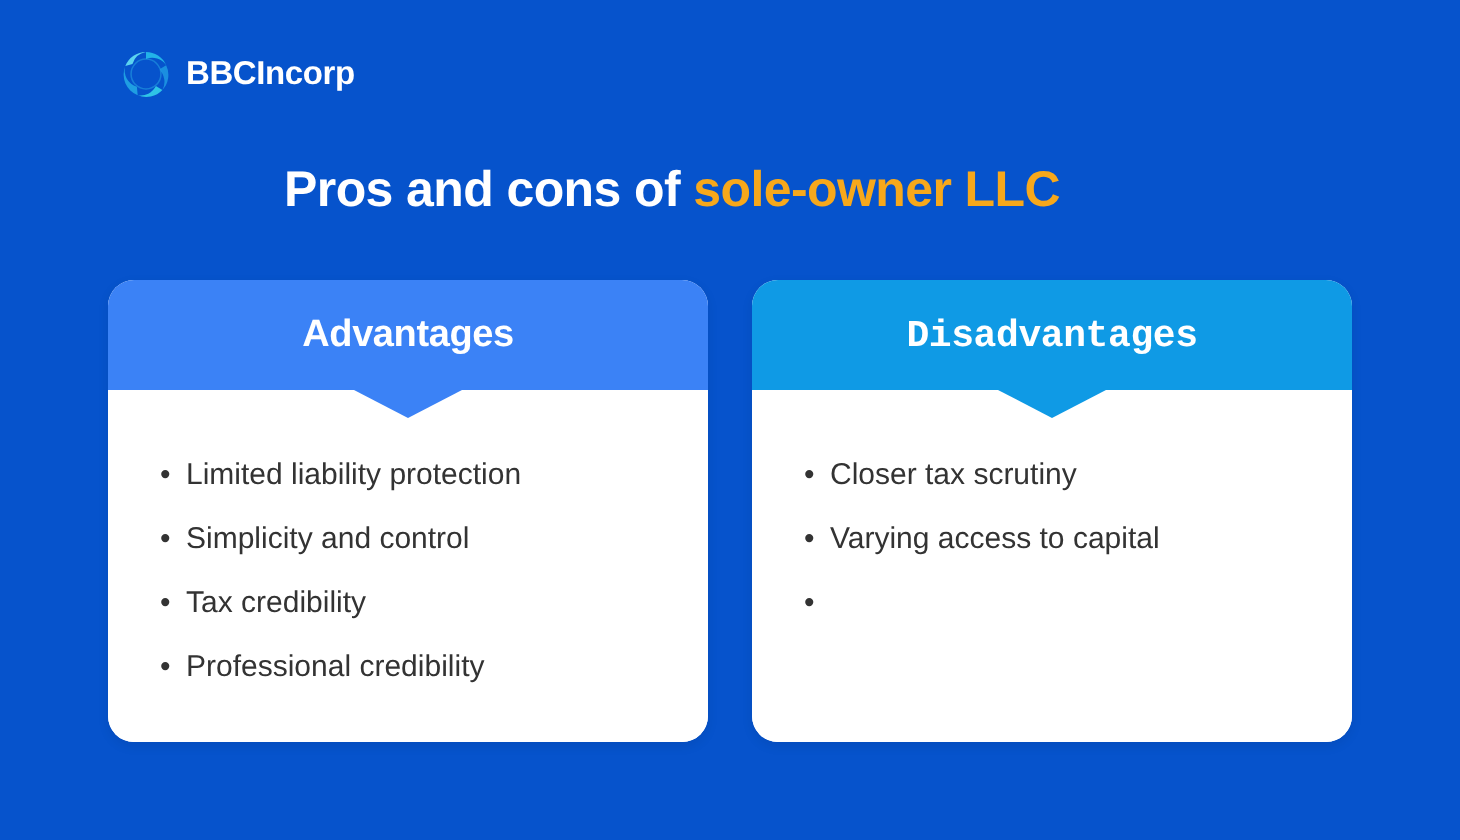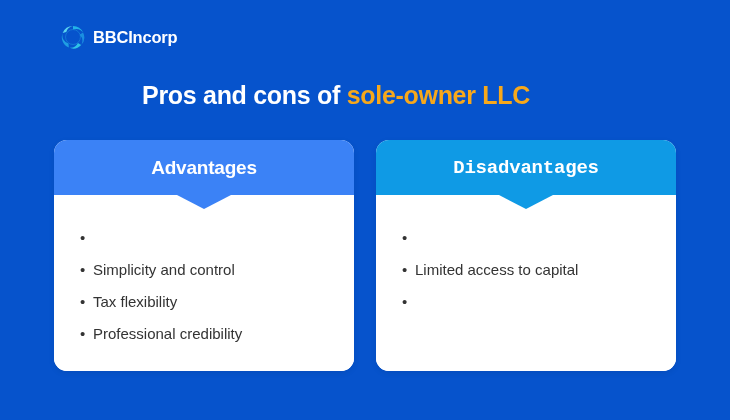"Limited liability protection" span.bullet-text { html: none -> <span>Limited liability protection</span> }
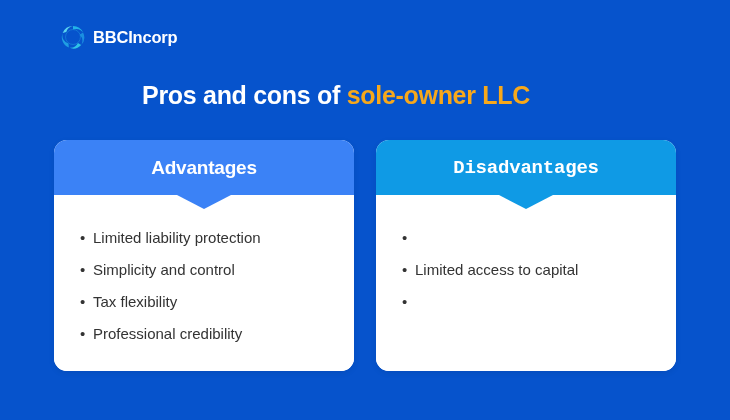"Closer tax scrutiny" span.bullet-text { html: none -> <span>Closer tax scrutiny</span> }
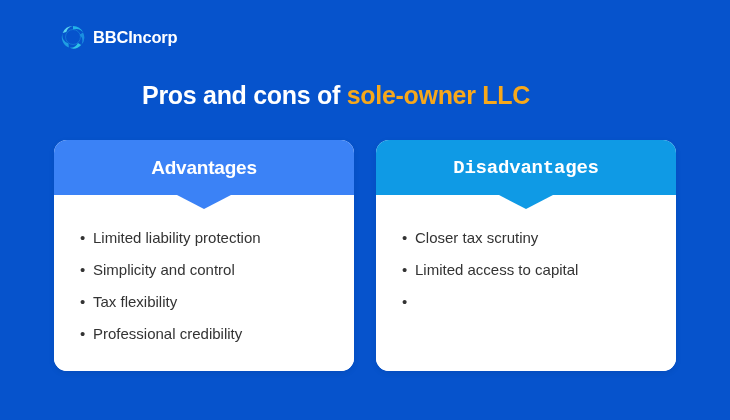"Limited access to capital" span.bullet-text { text: Limited -> Varying }
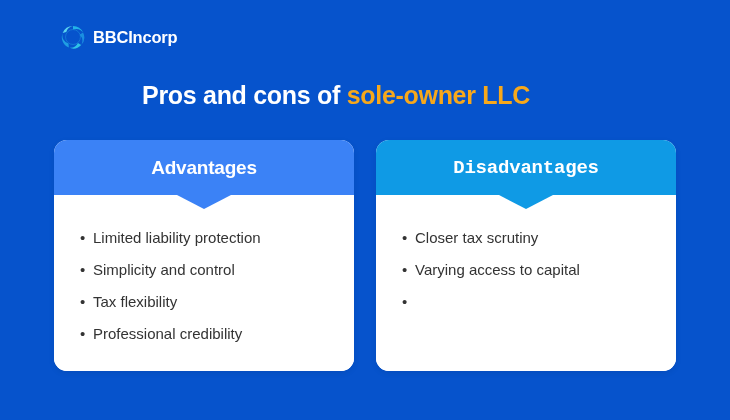"Tax flexibility" span.bullet-text { text: flexibility -> credibility }
